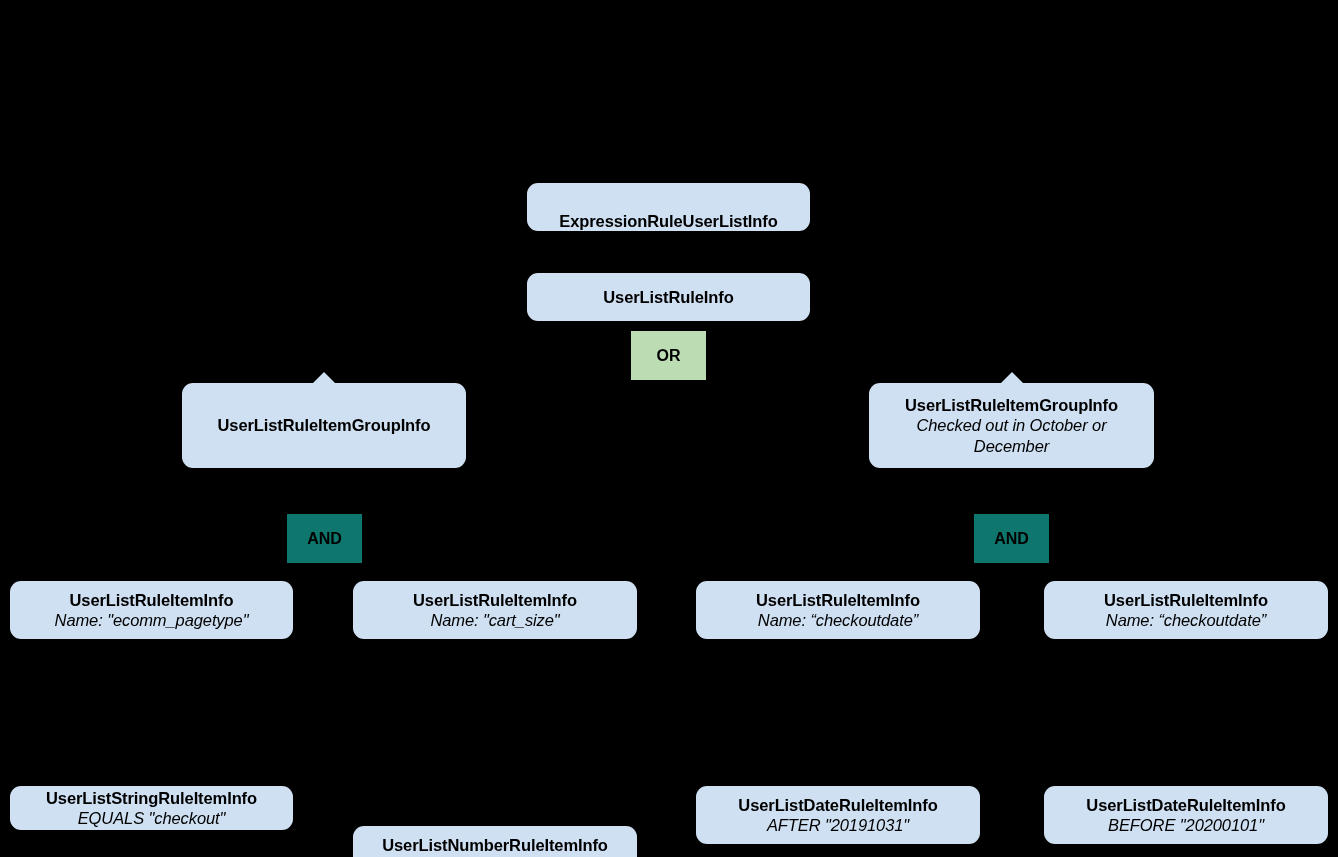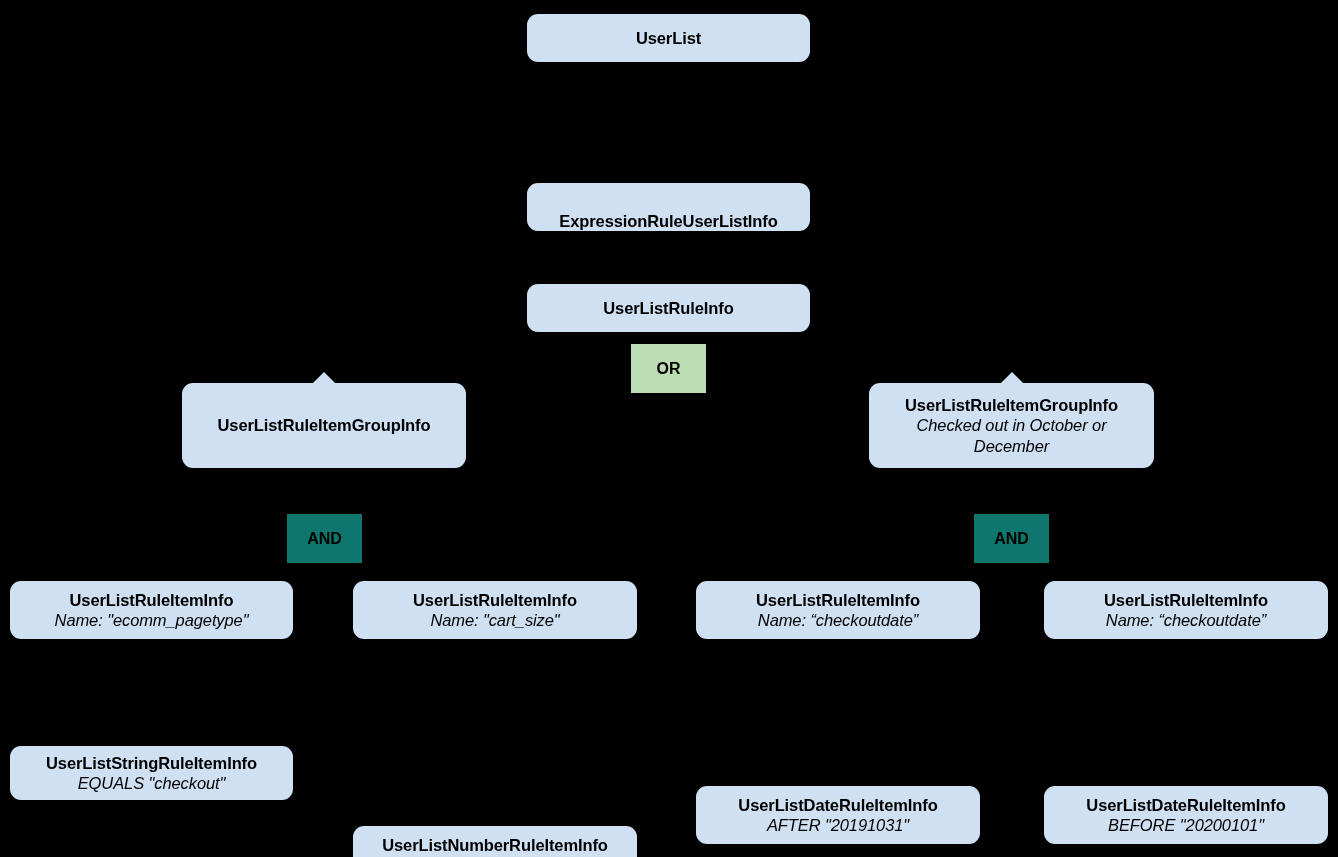"UserList" div.node { html: <div> <span>UserList</span> </div> -> none }
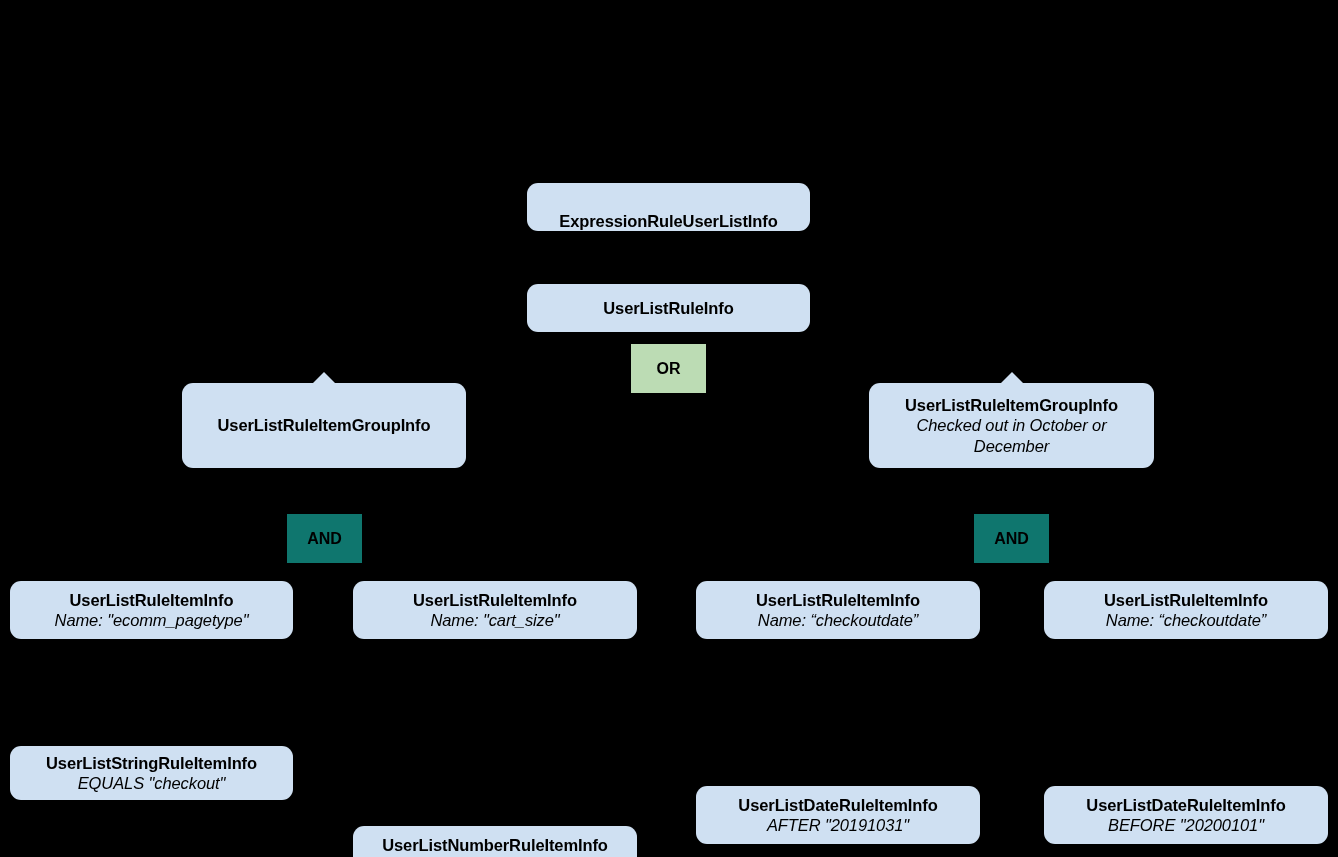"UserListRuleInfo" div.node { top: 284px -> 273px }
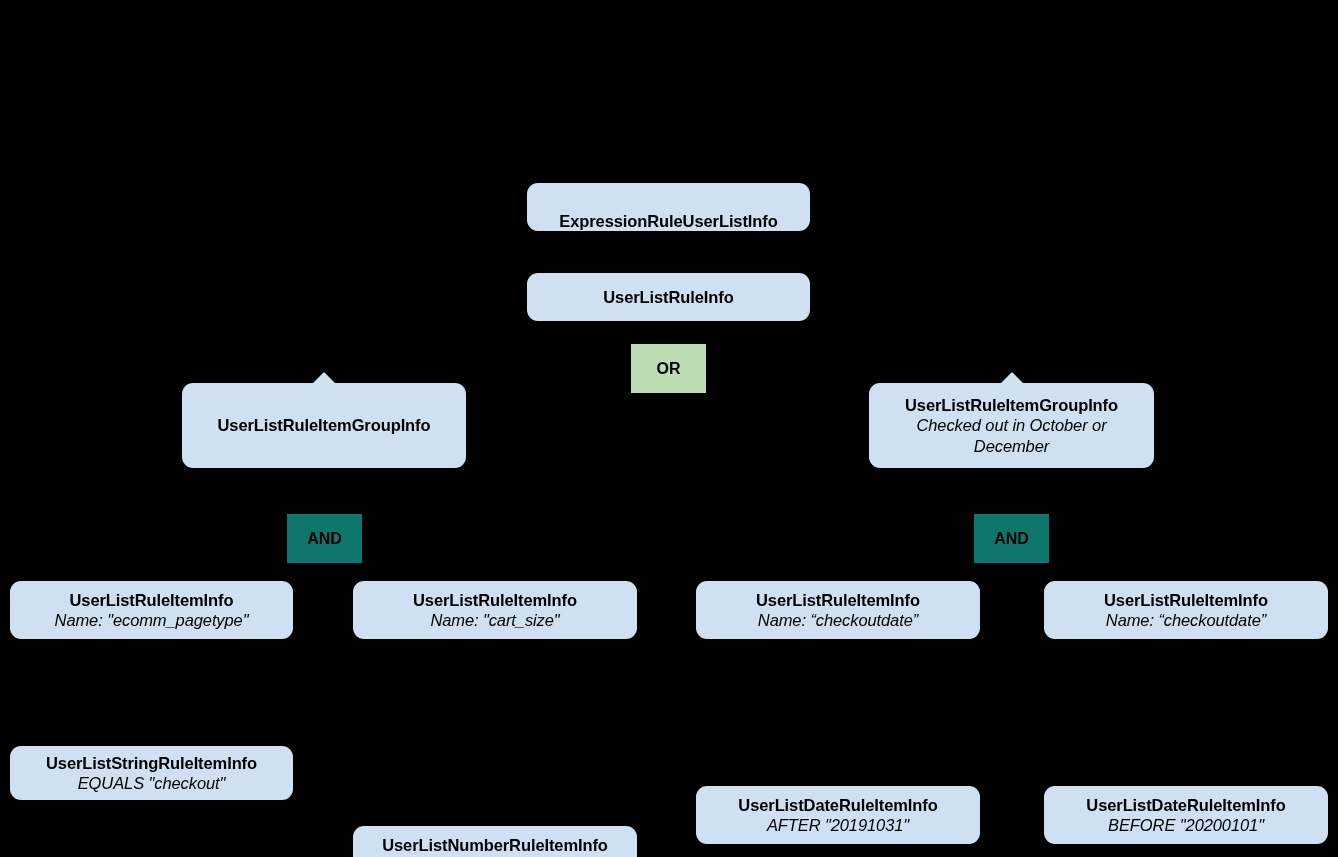"OR" div.node { top: 344px -> 331px }
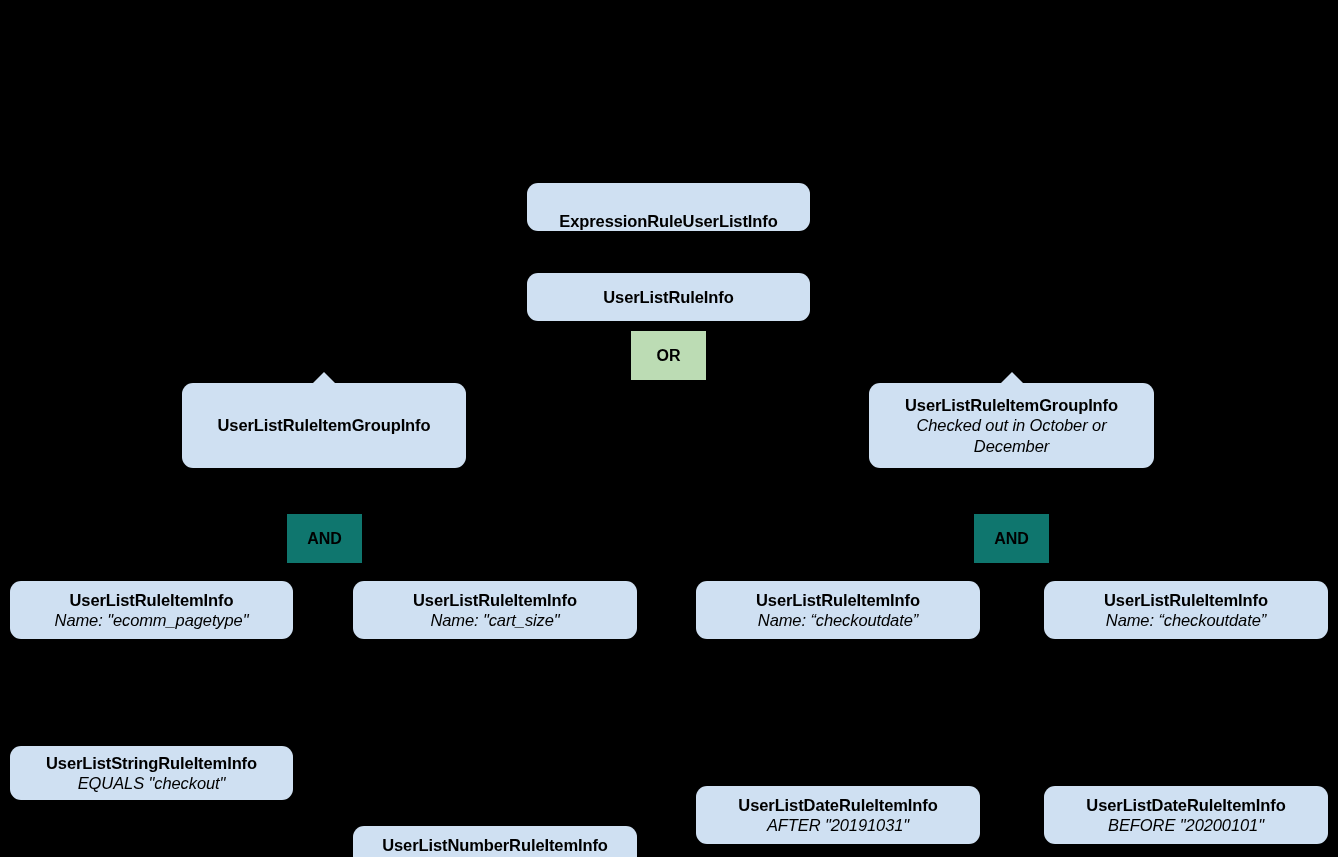"UserListStringRuleItemInfo" div.node { height: 54px -> 44px; top: 746px -> 786px }
